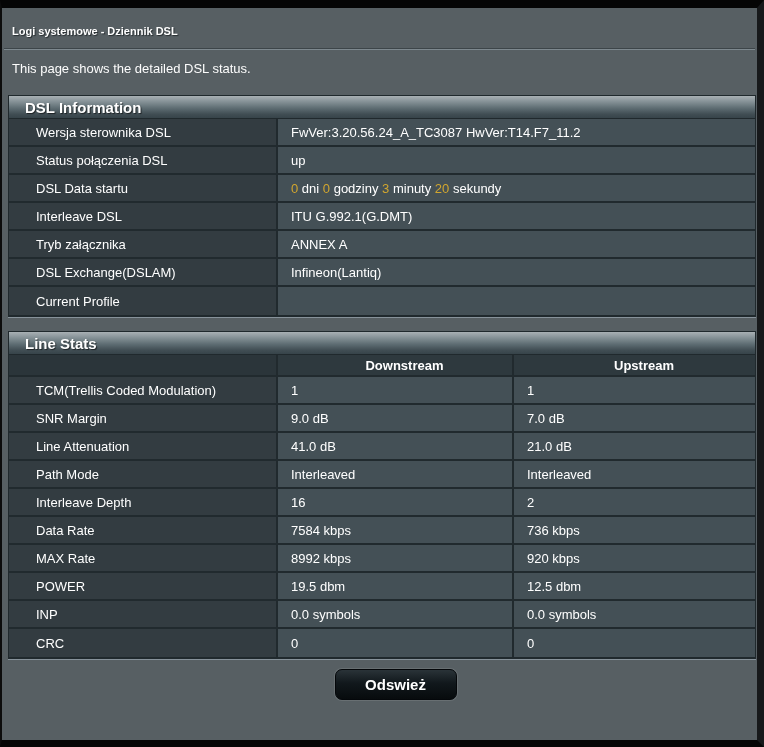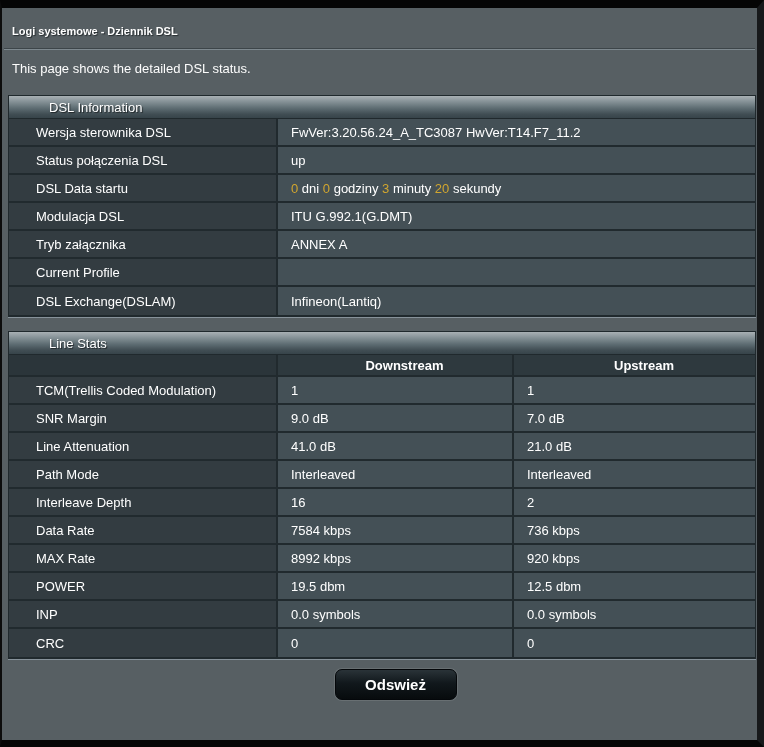"DSL Information" .section-header { font-size: 13px -> 15px; font-weight: normal -> bold; padding-left: 40px -> 16px }
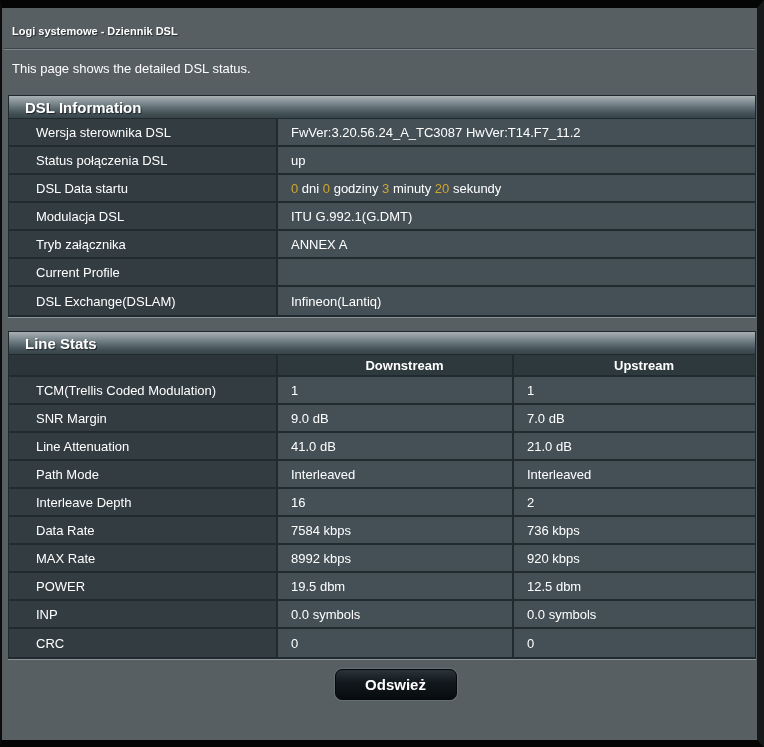"Modulacja DSL" td.label-cell { text: Modulacja -> Interleave }
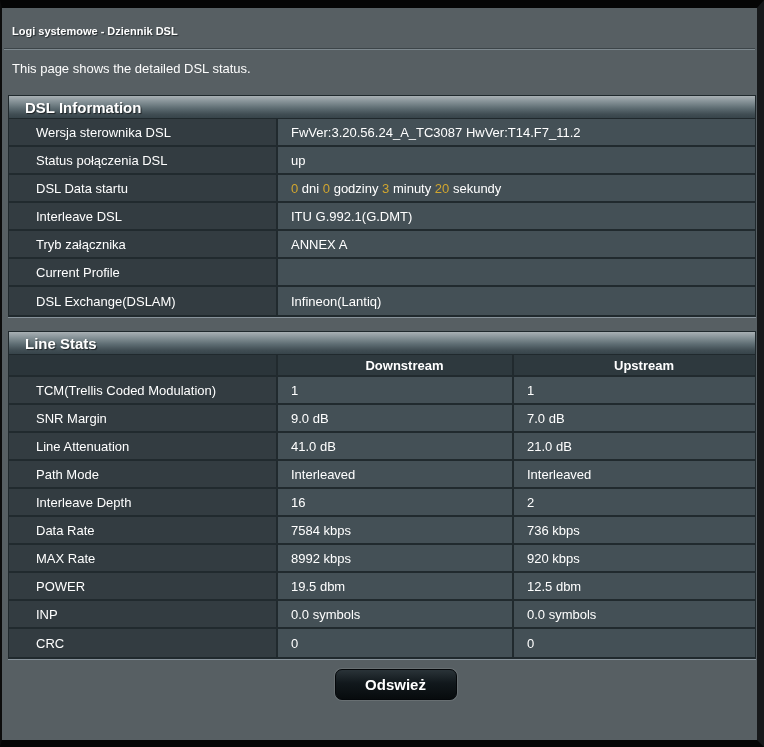"Current Profile" tr { order: before "DSL Exchange(DSLAM)" -> after "DSL Exchange(DSLAM)" }
